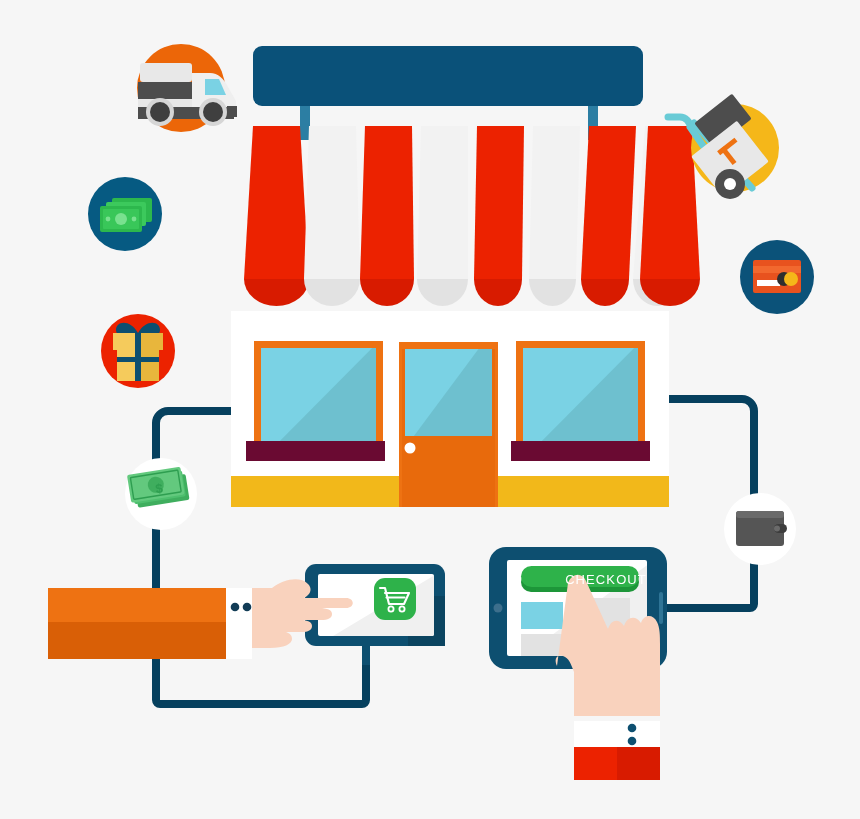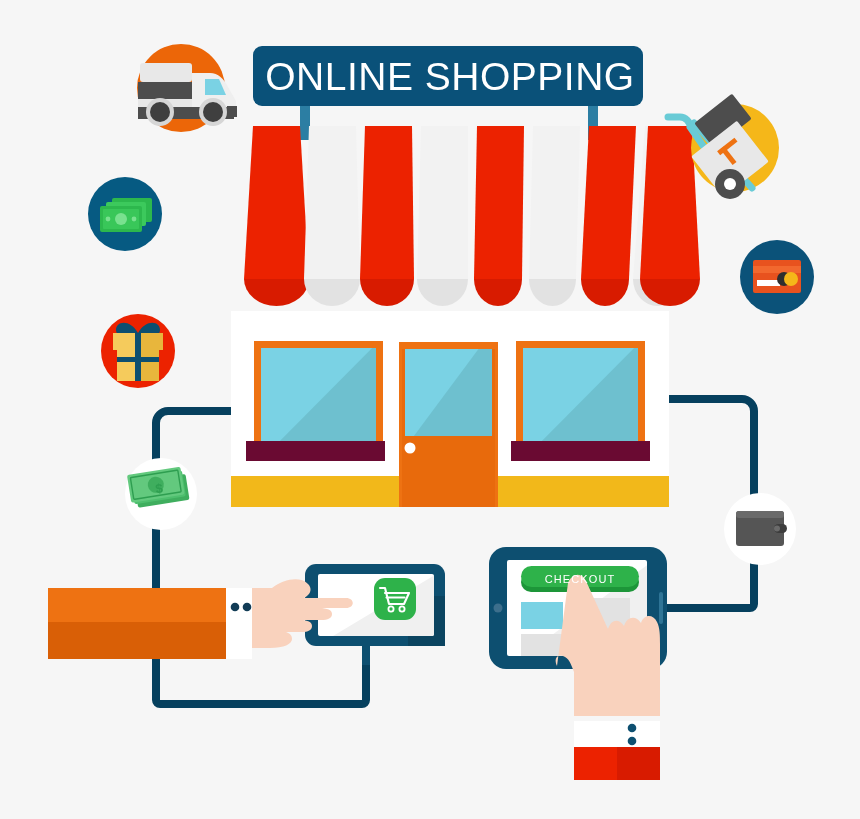"ONLINE SHOPPING" div.lbl { html: <div>ONLINE SHOPPING</div> -> none }
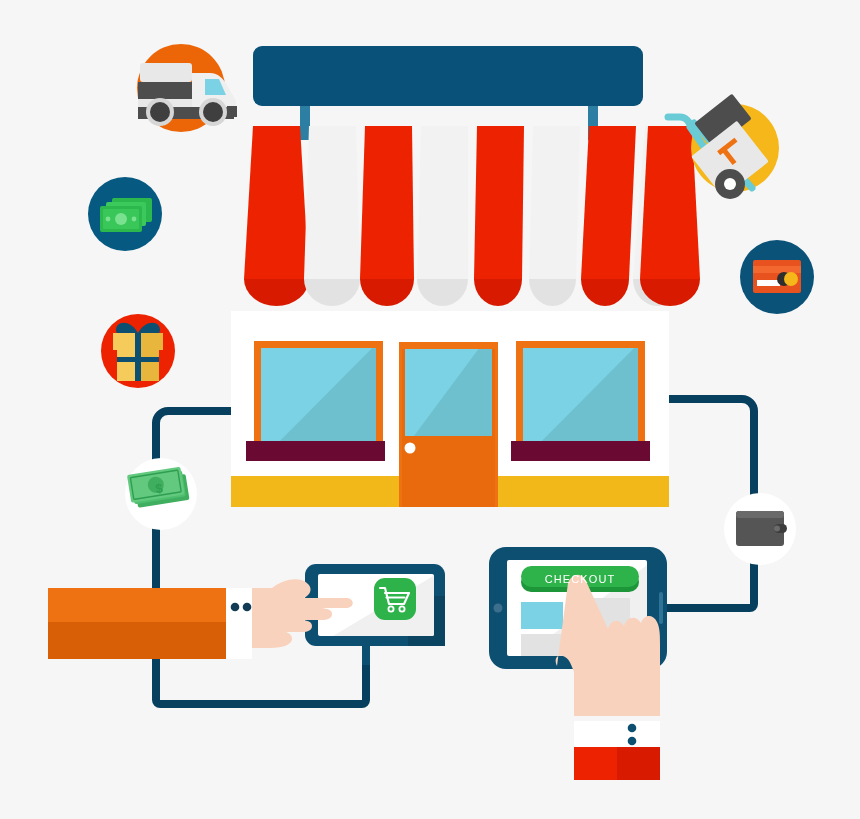"CHECKOUT" #checkout-text { font-size: 11px -> 13px; left: 524px -> 550px }
